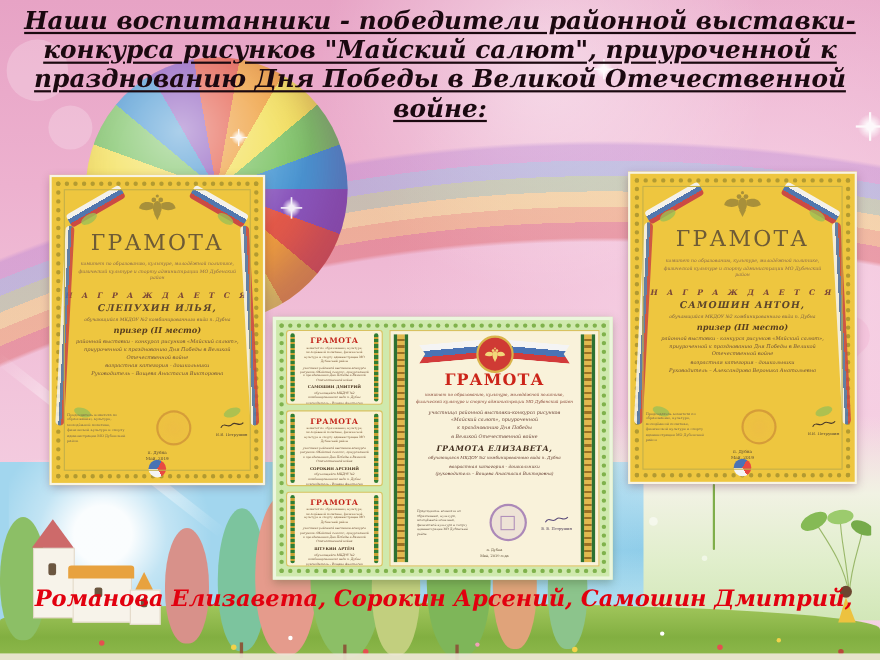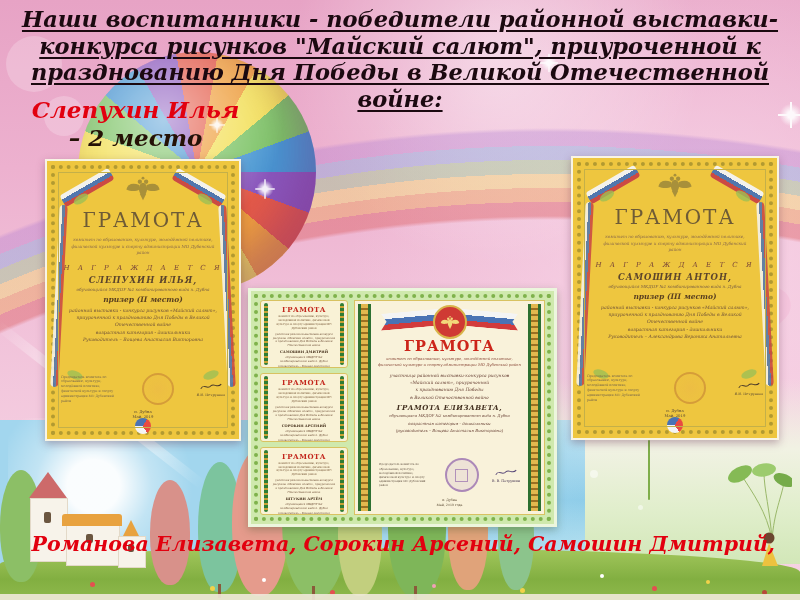"Слепухин Илья" div.winner { html: <div> <div>Слепухин Илья</div> <div>– 2 место</div> </div> -> none }
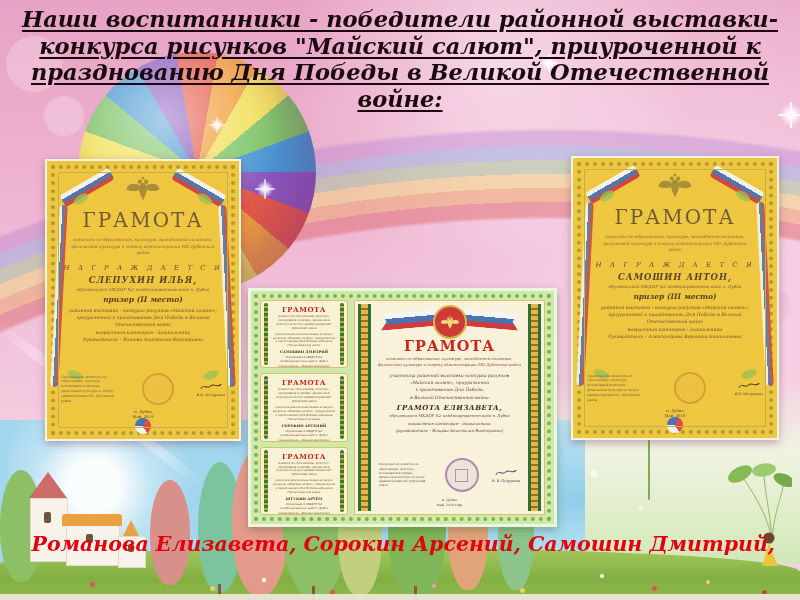"Н А Г Р А" .g-award { font-weight: normal -> bold }
